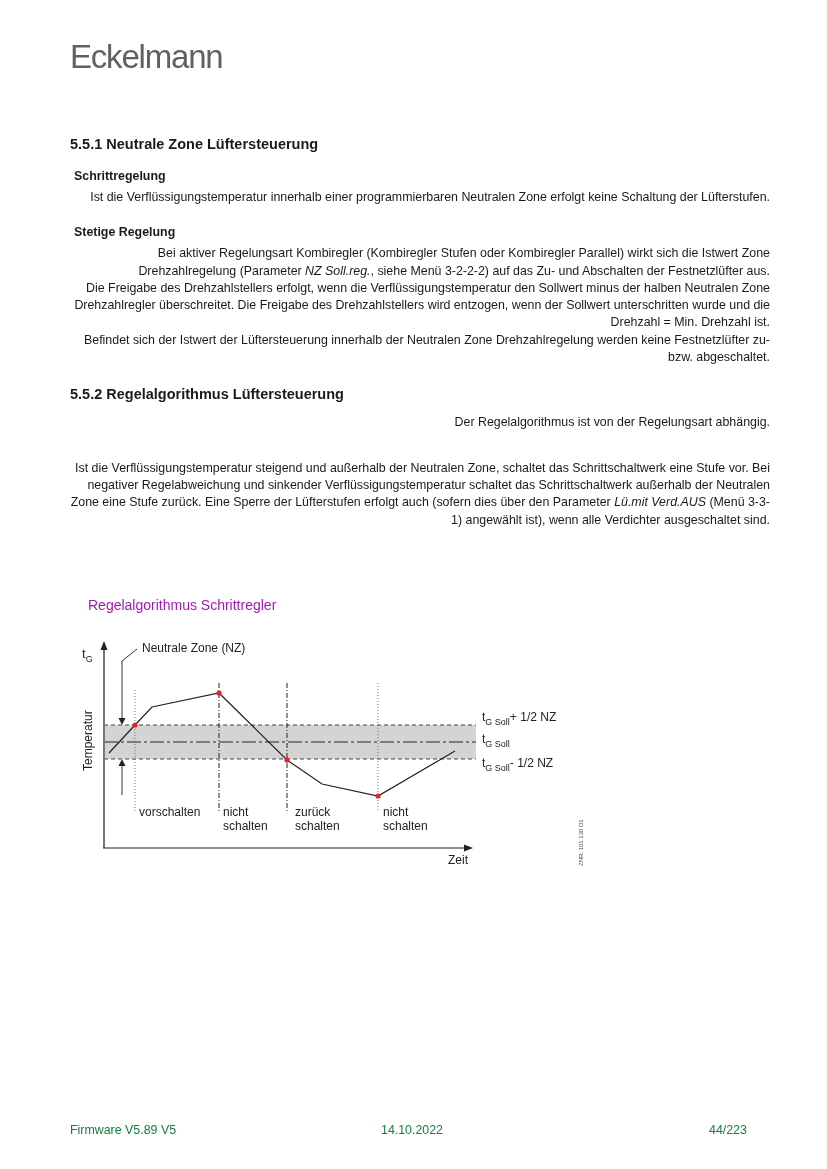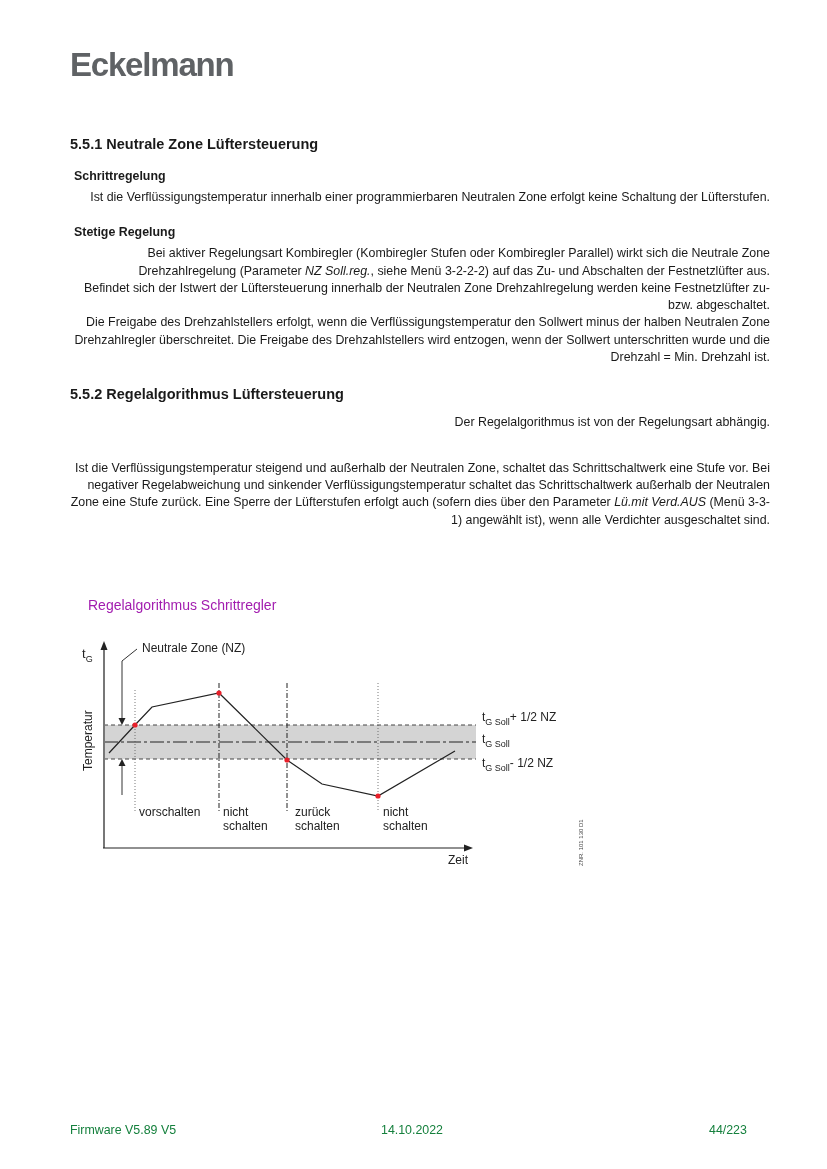"Eckelmann" .logo { font-weight: bold -> normal; top: 48px -> 40px }
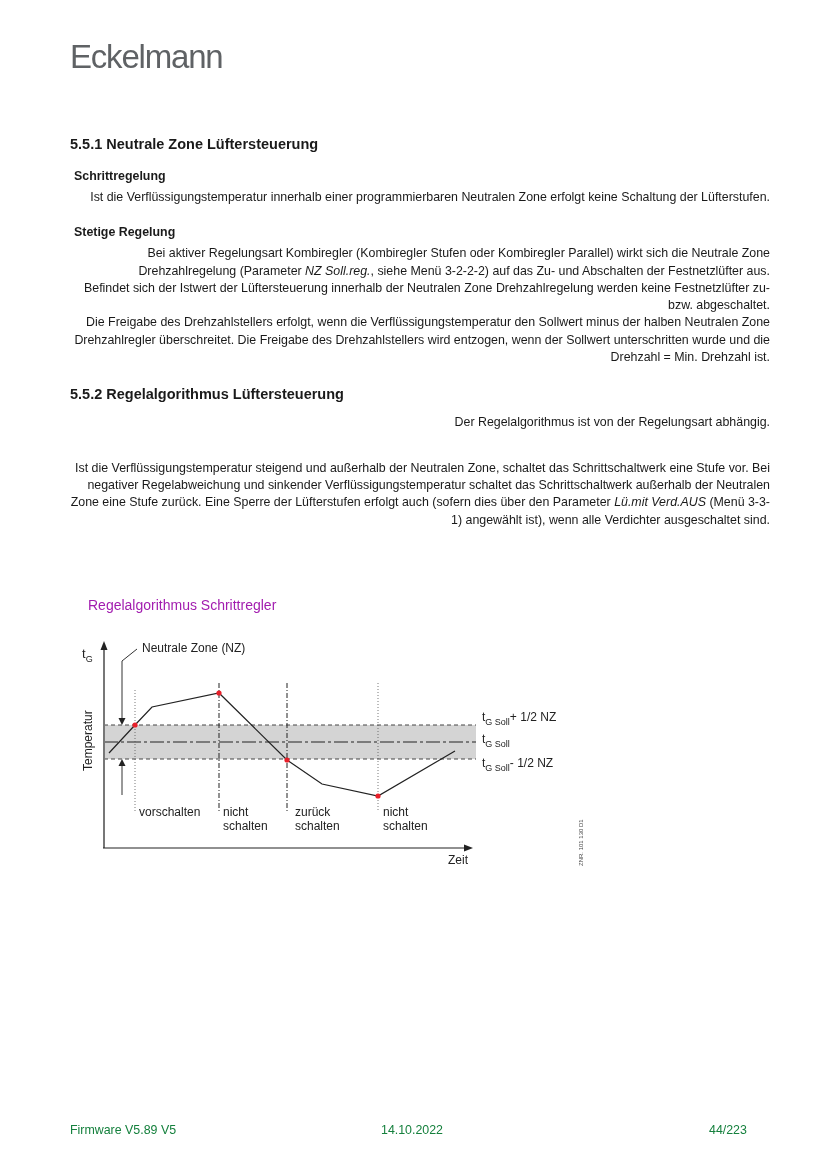"Bei aktiver Regelungsart Kombiregler" span { text: Neutrale -> Istwert }
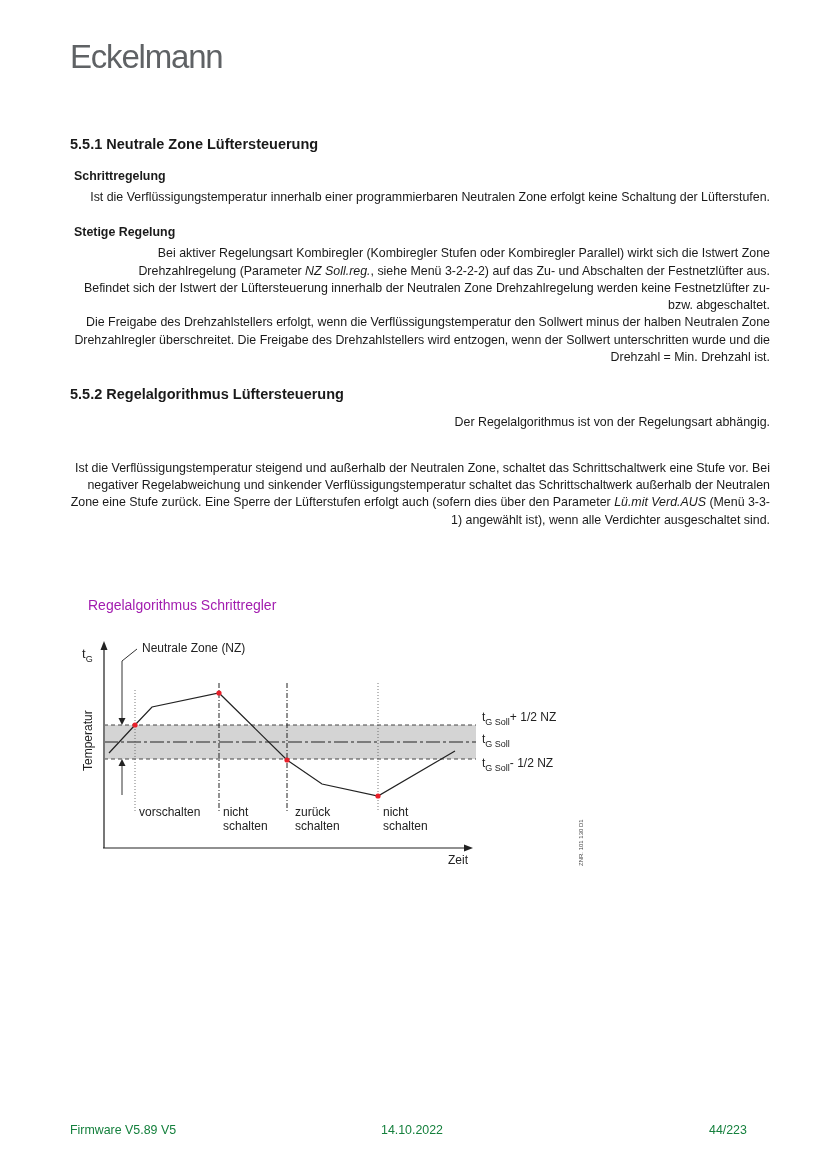"Befindet sich der Istwert der" p { order: before "Die Freigabe des Drehzahlstellers" -> after "Die Freigabe des Drehzahlstellers" }
